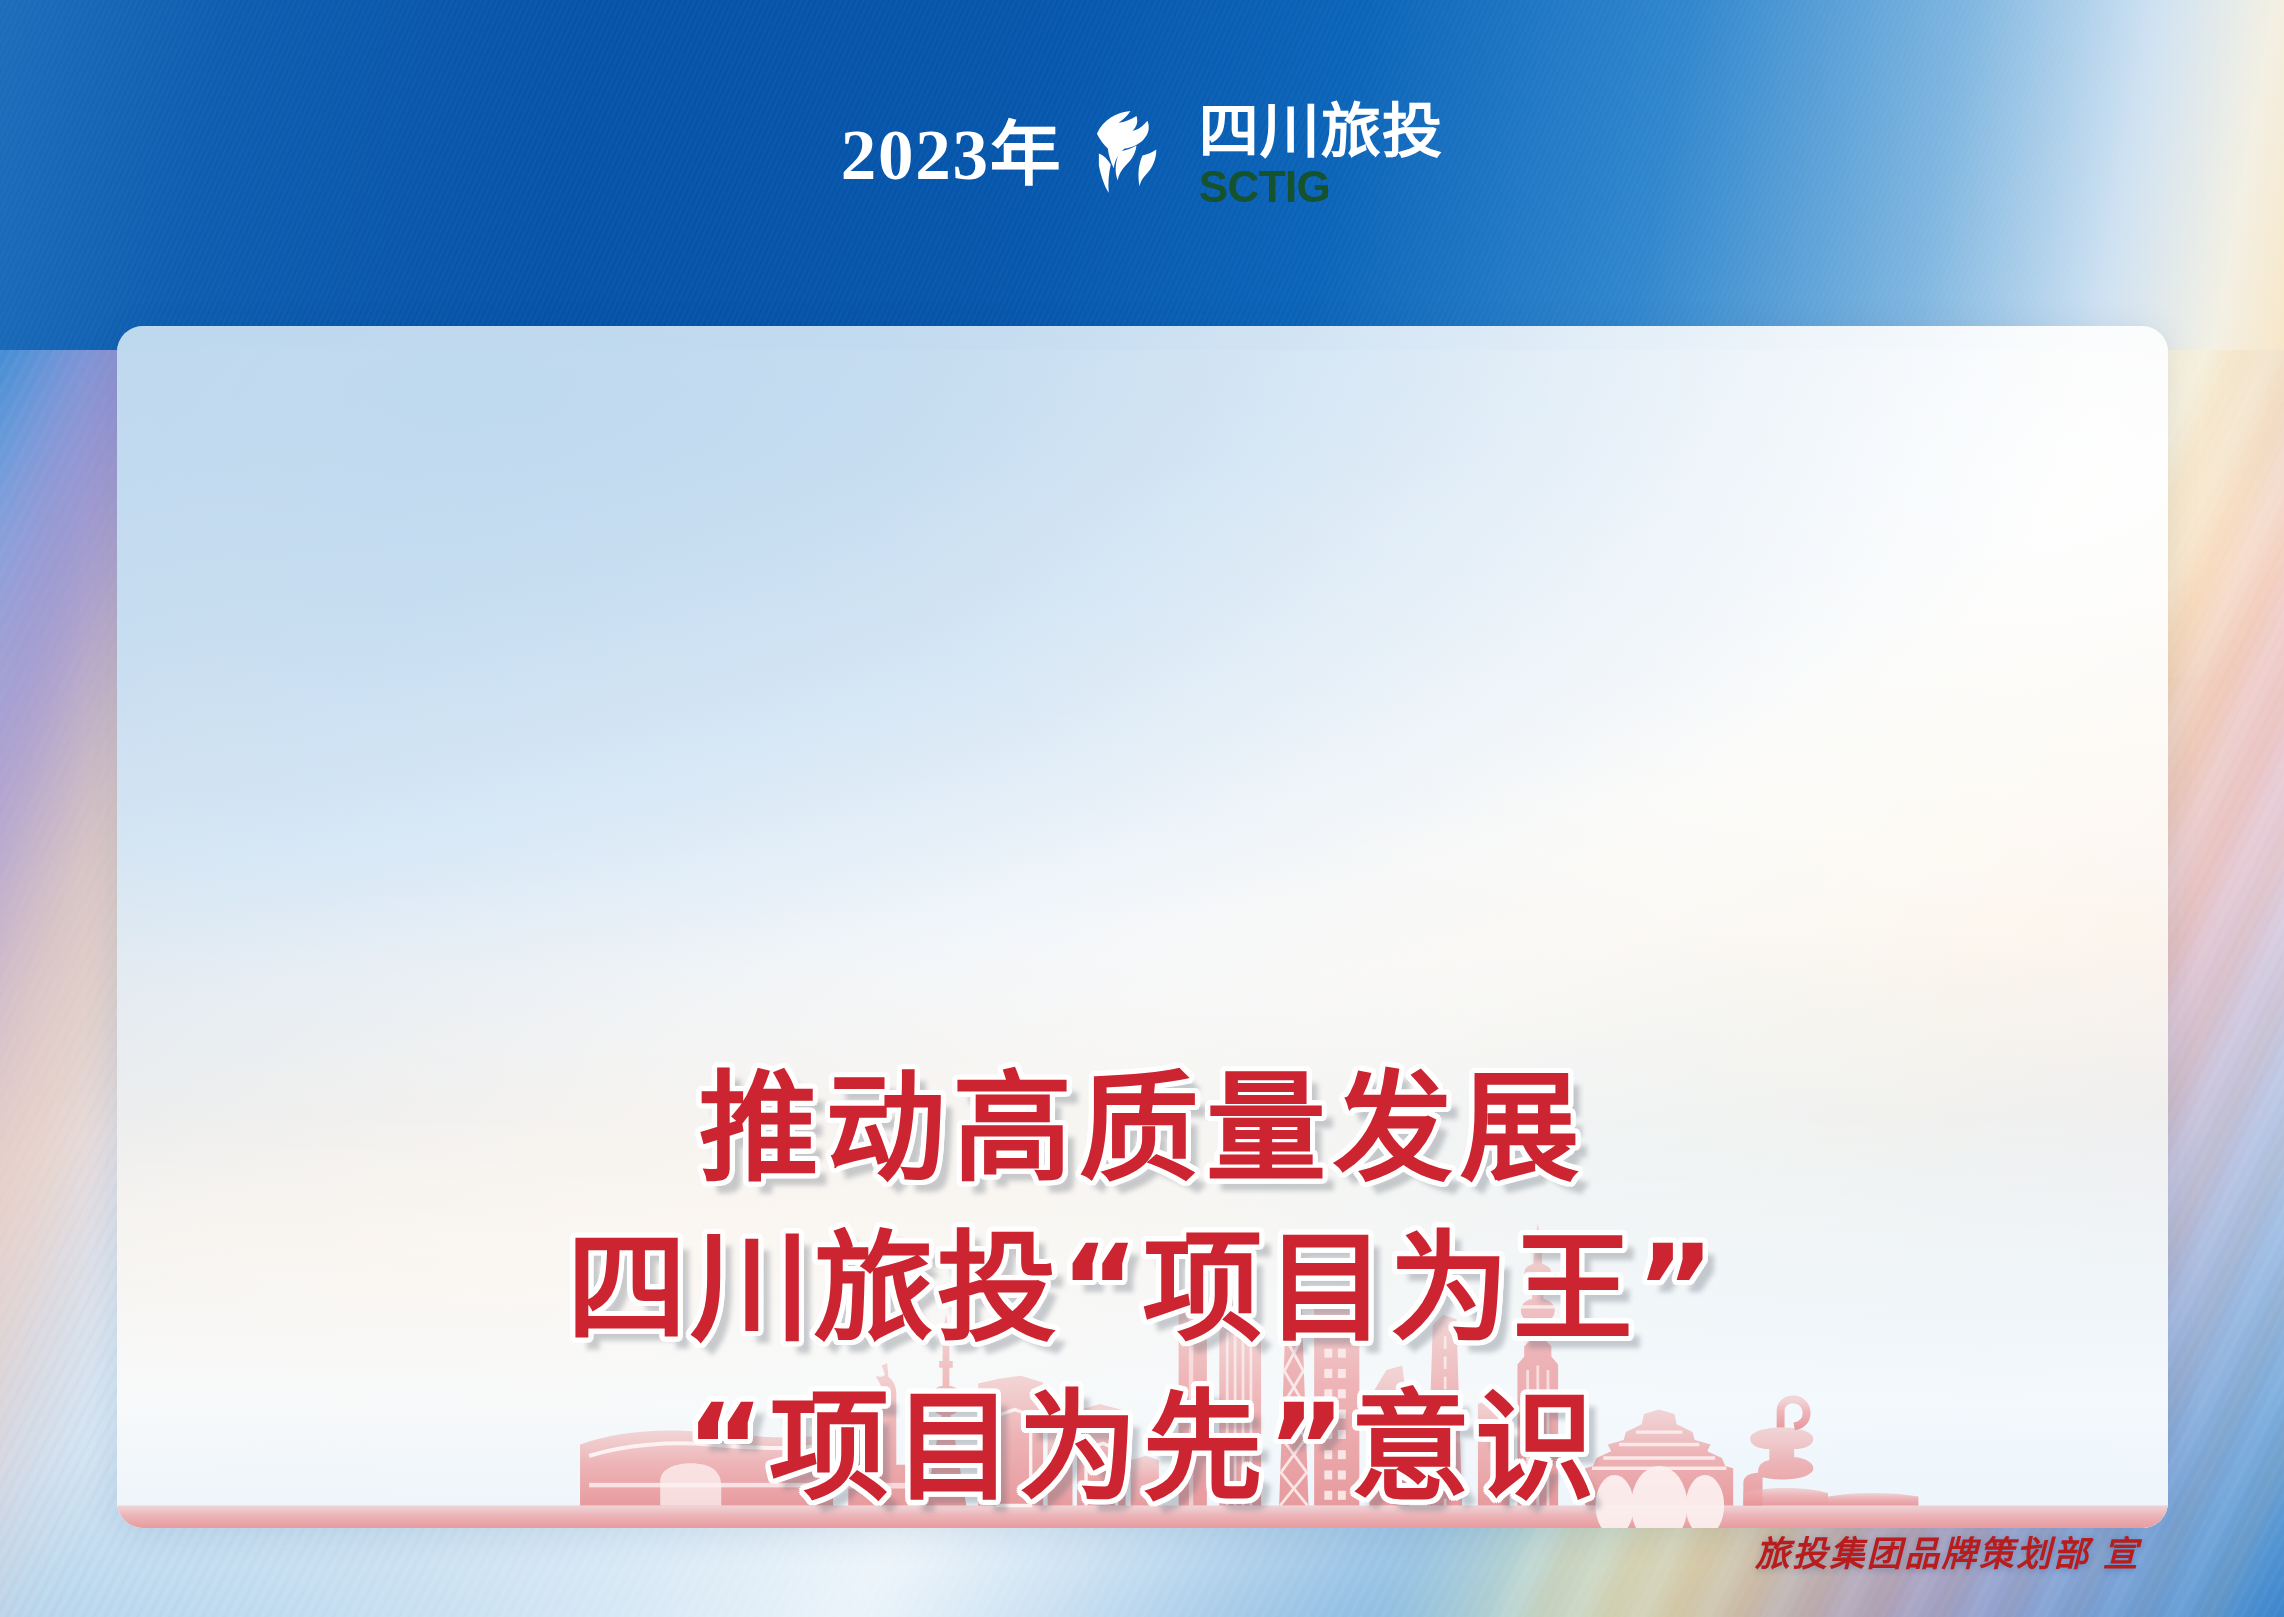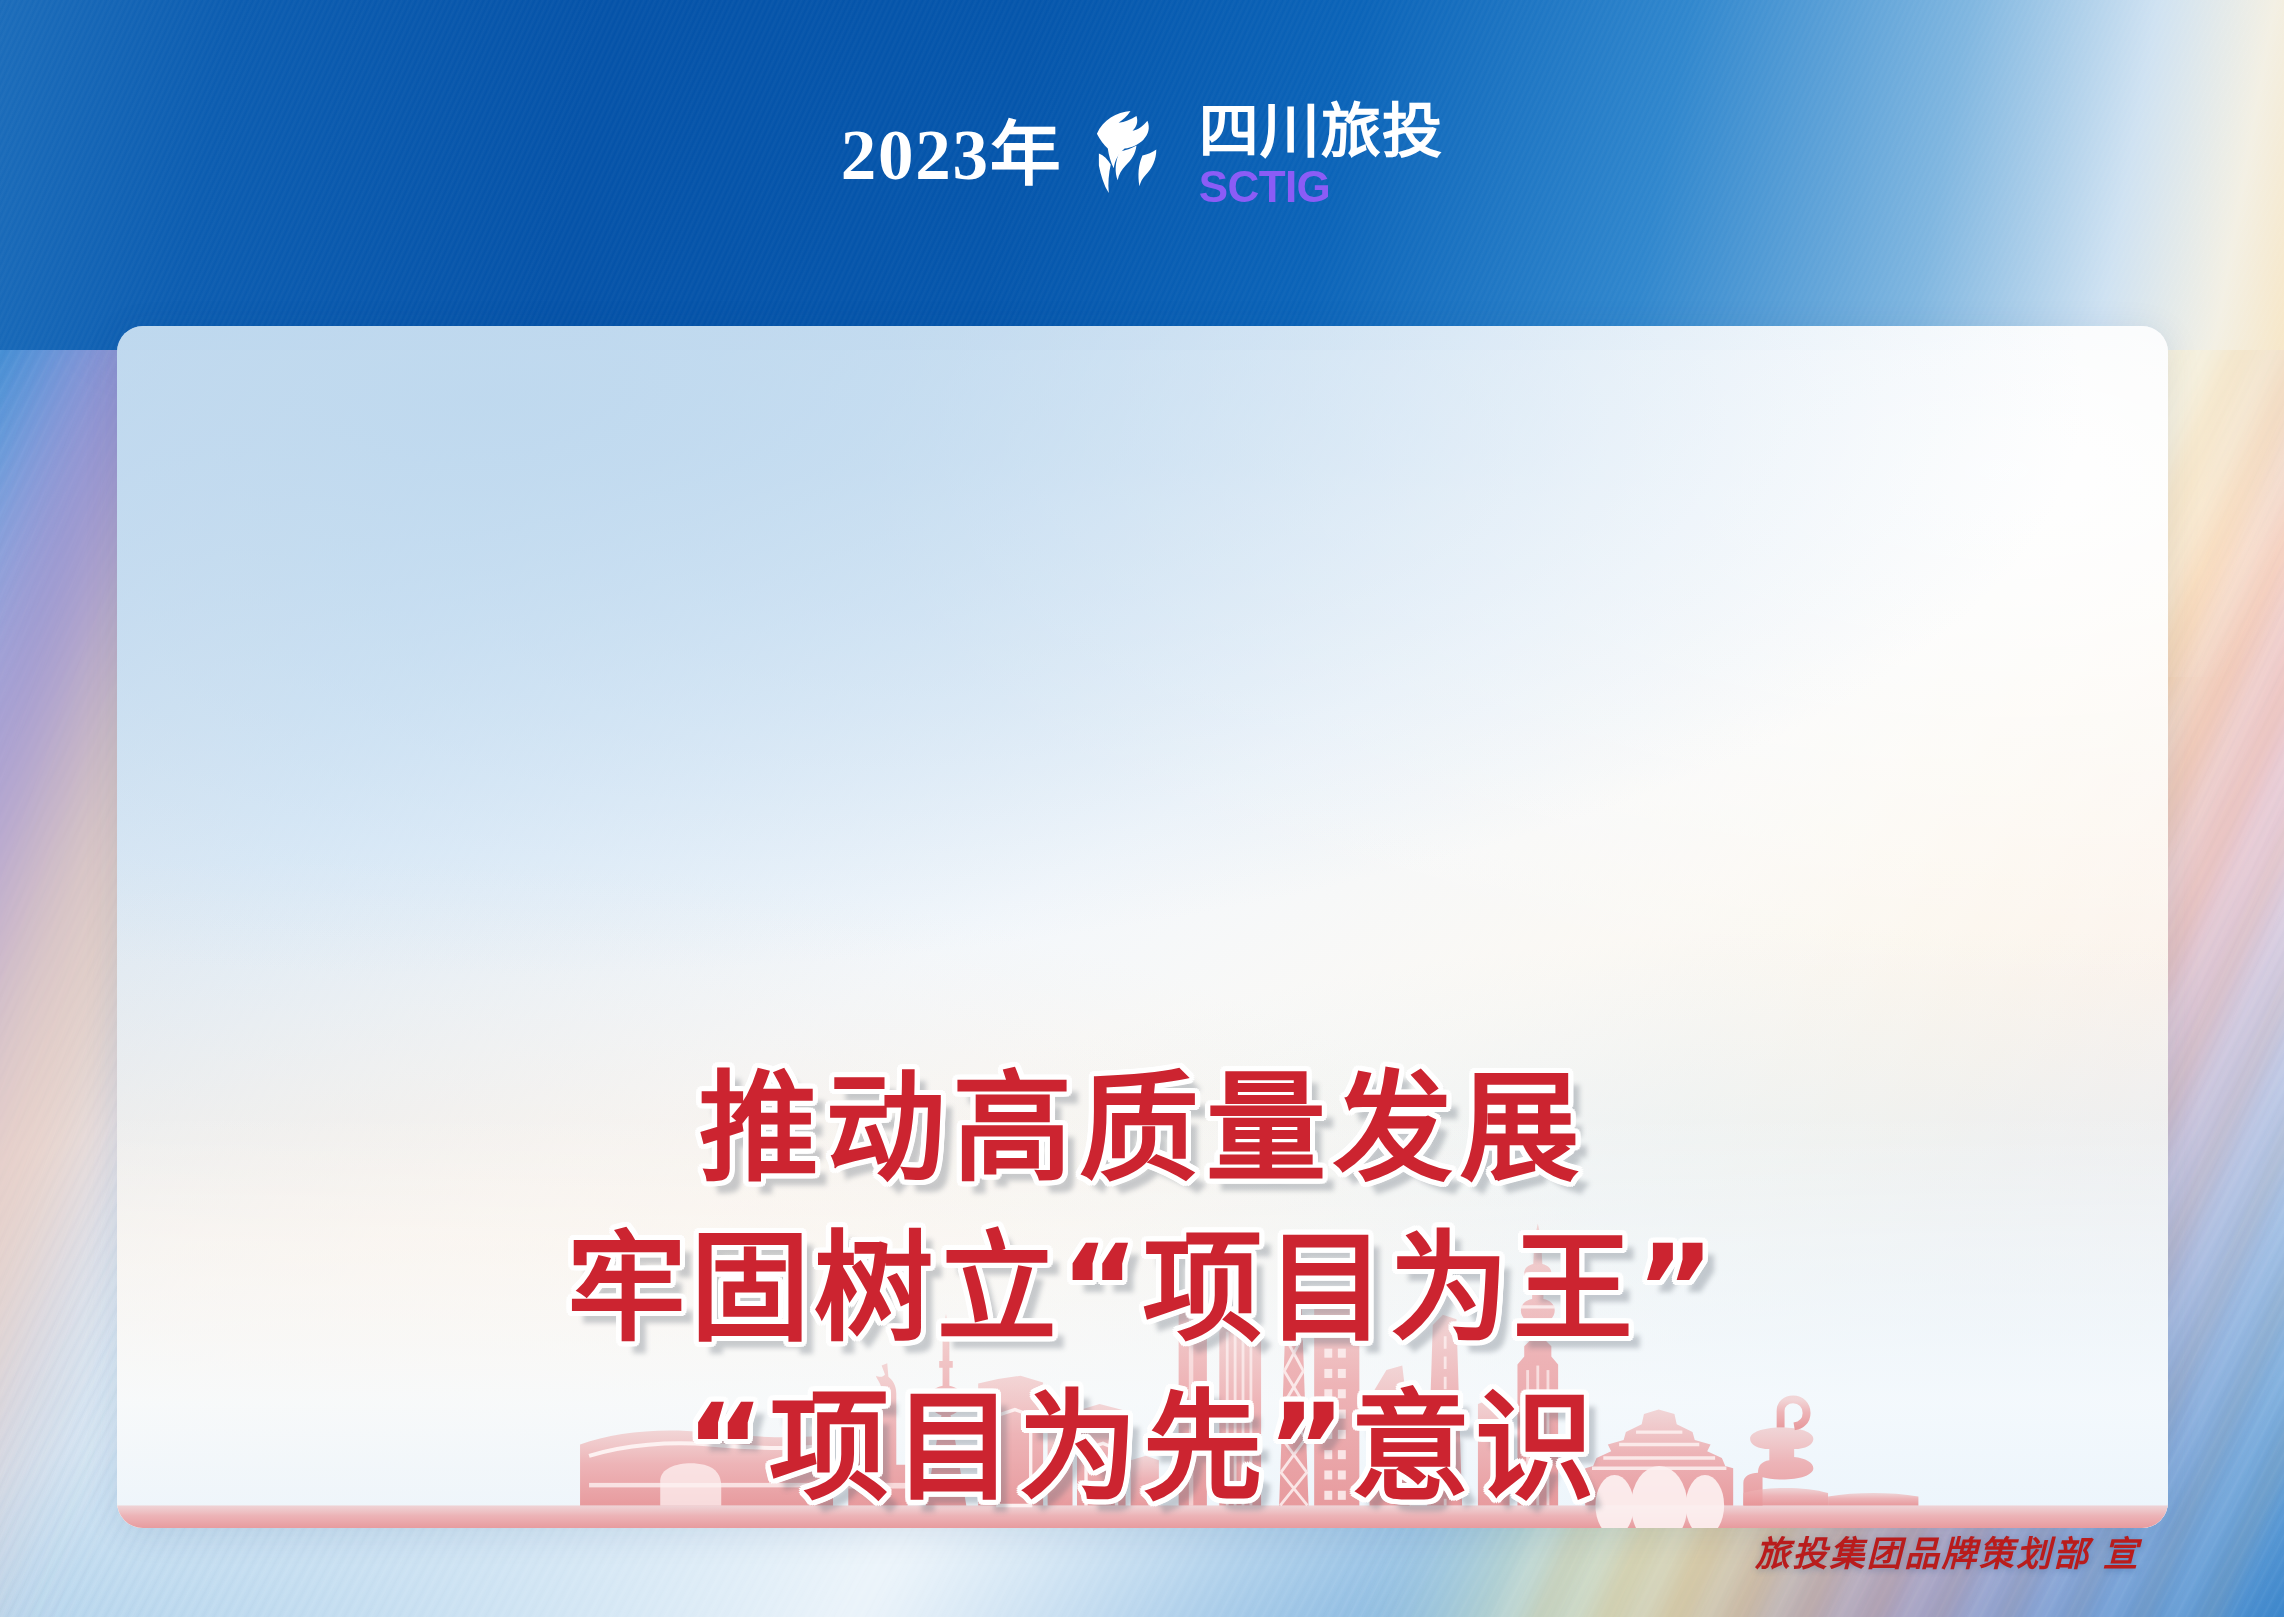"SCTIG" .logo-en { color: #8b5cf6 -> #14532d }
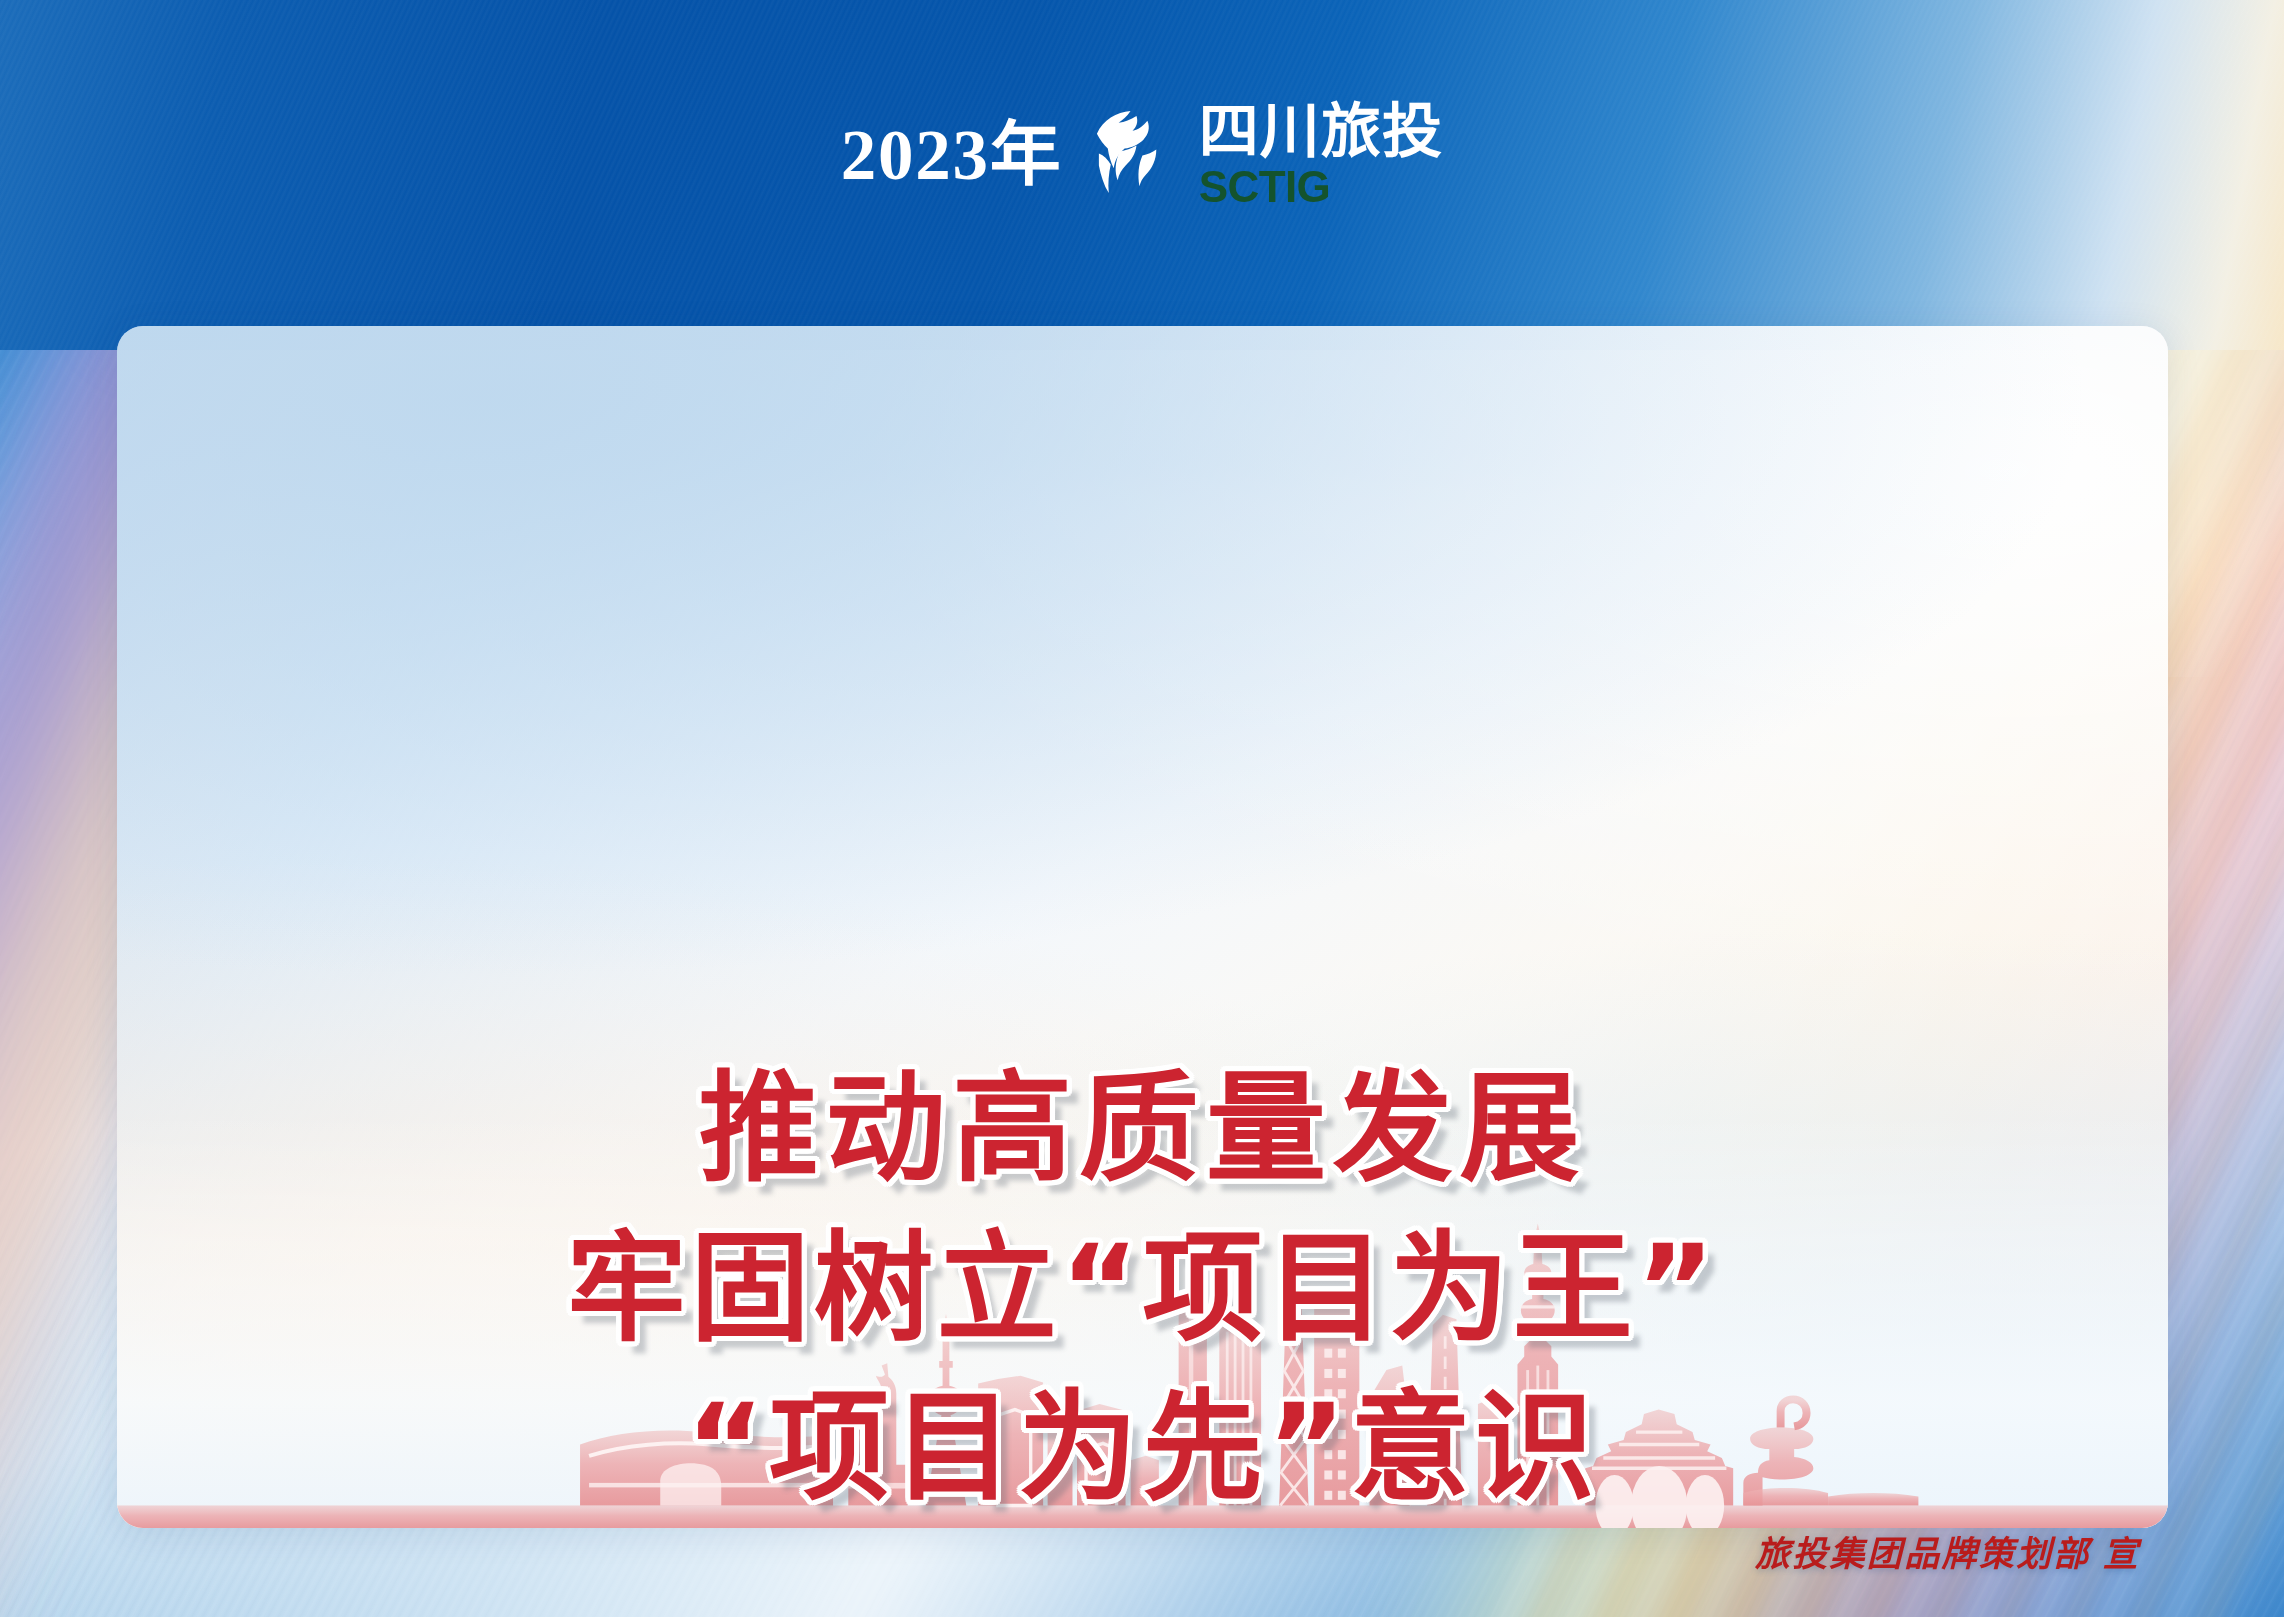"牢固树立“项目为王”" div.hl { text: 牢固树立 -> 四川旅投 }
